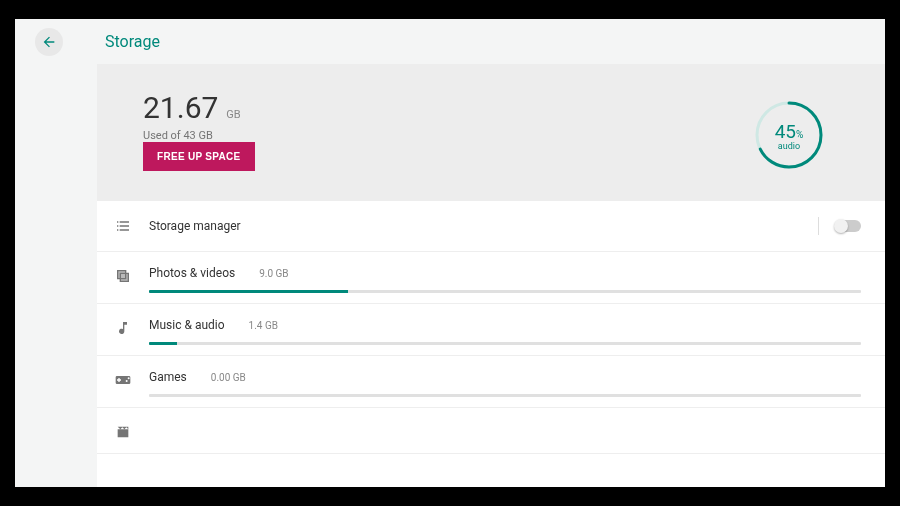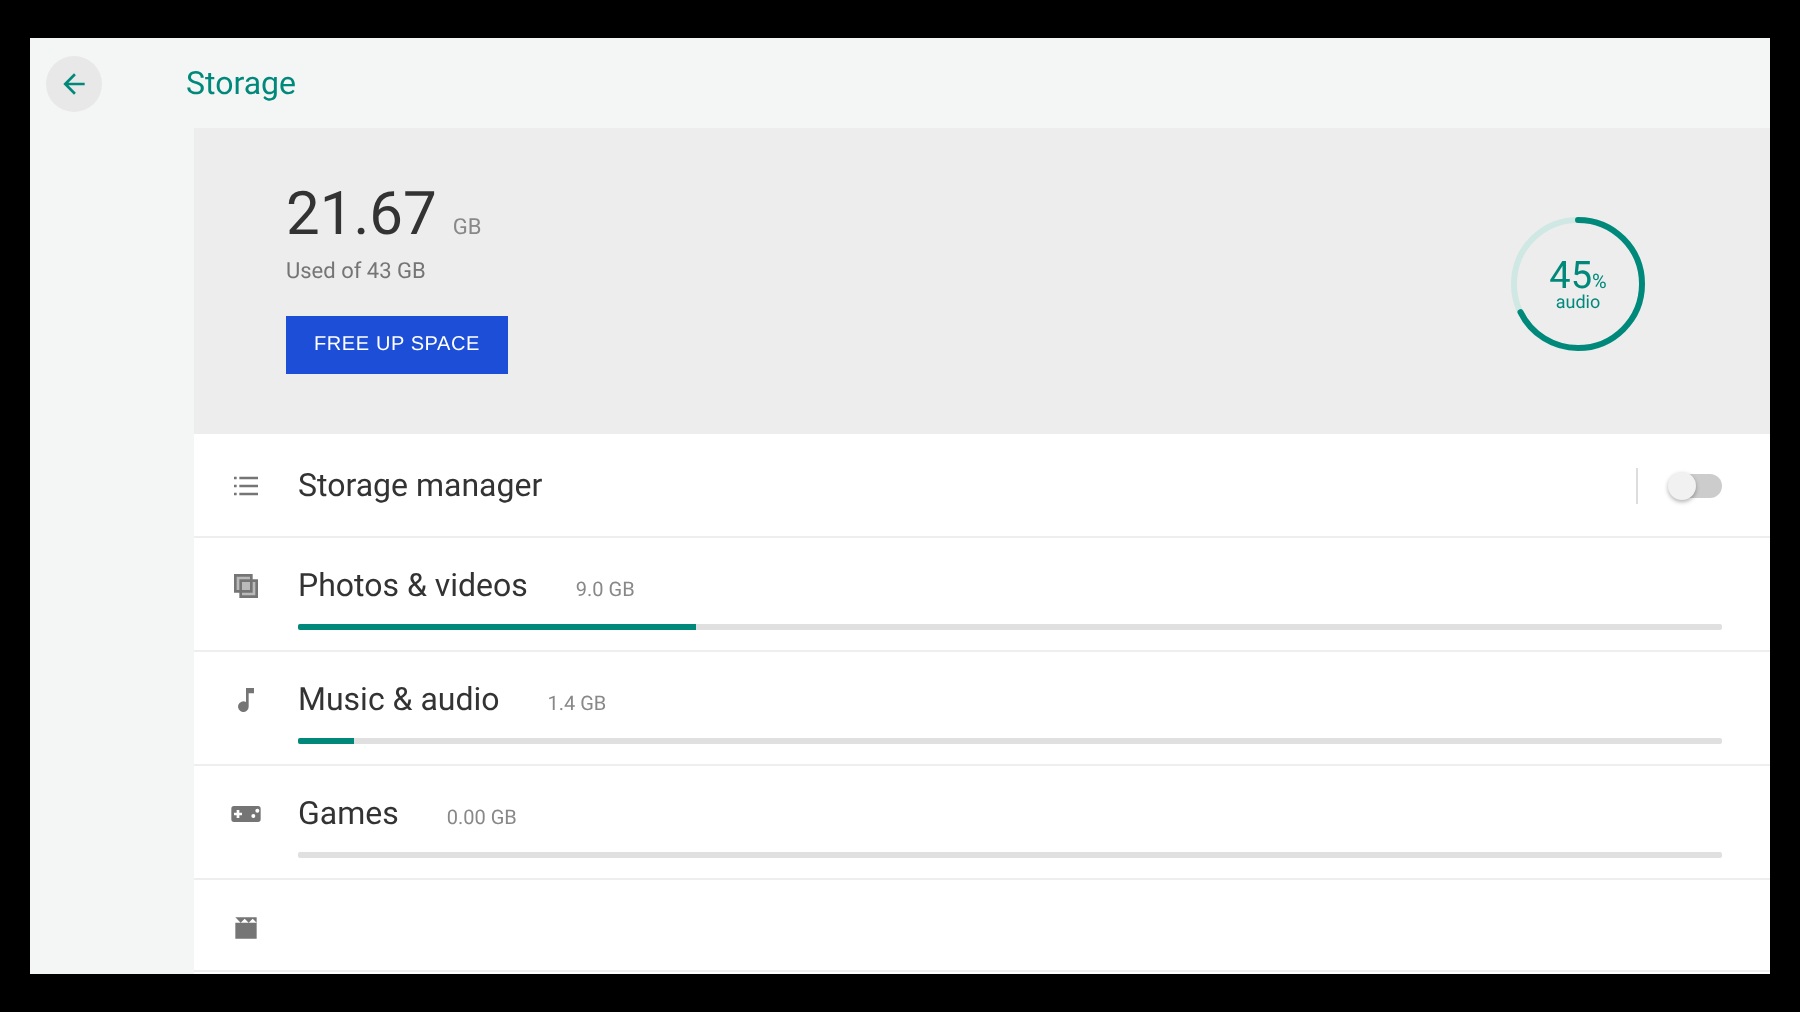"Storage" .header { padding-left: 8px -> 20px }
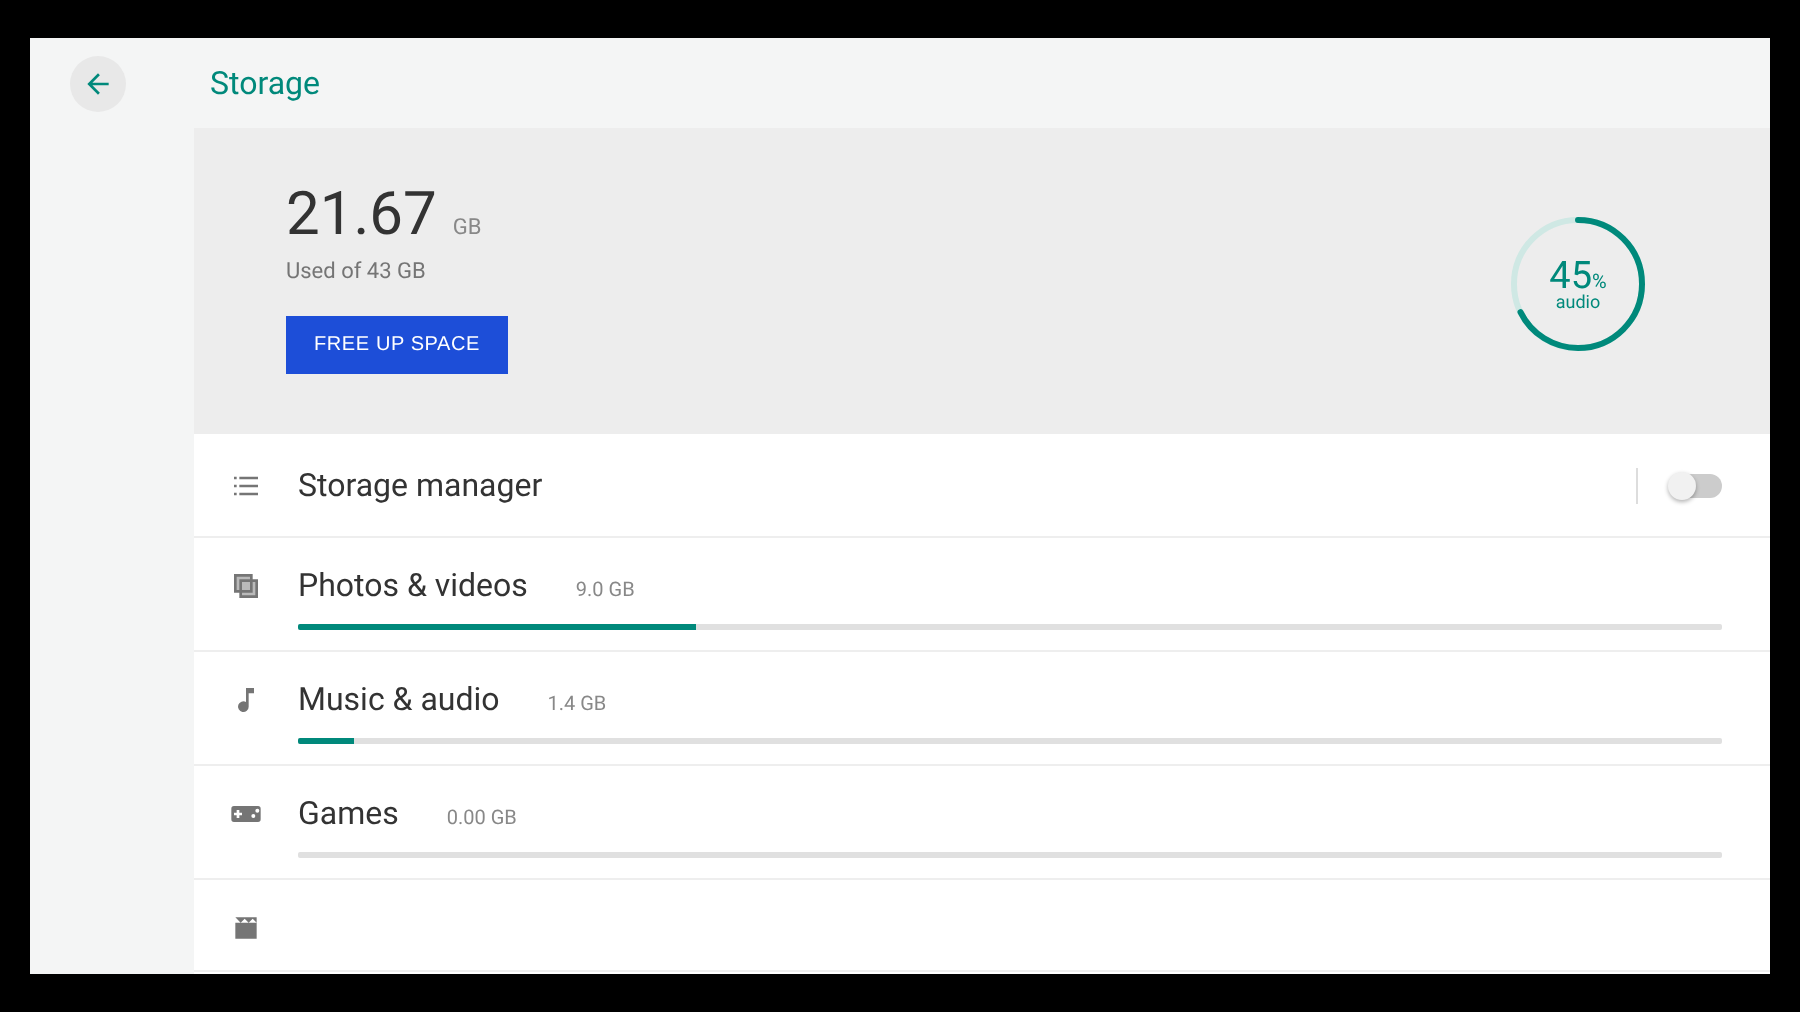"21.67 GB" .summary { align-items: center -> flex-end }
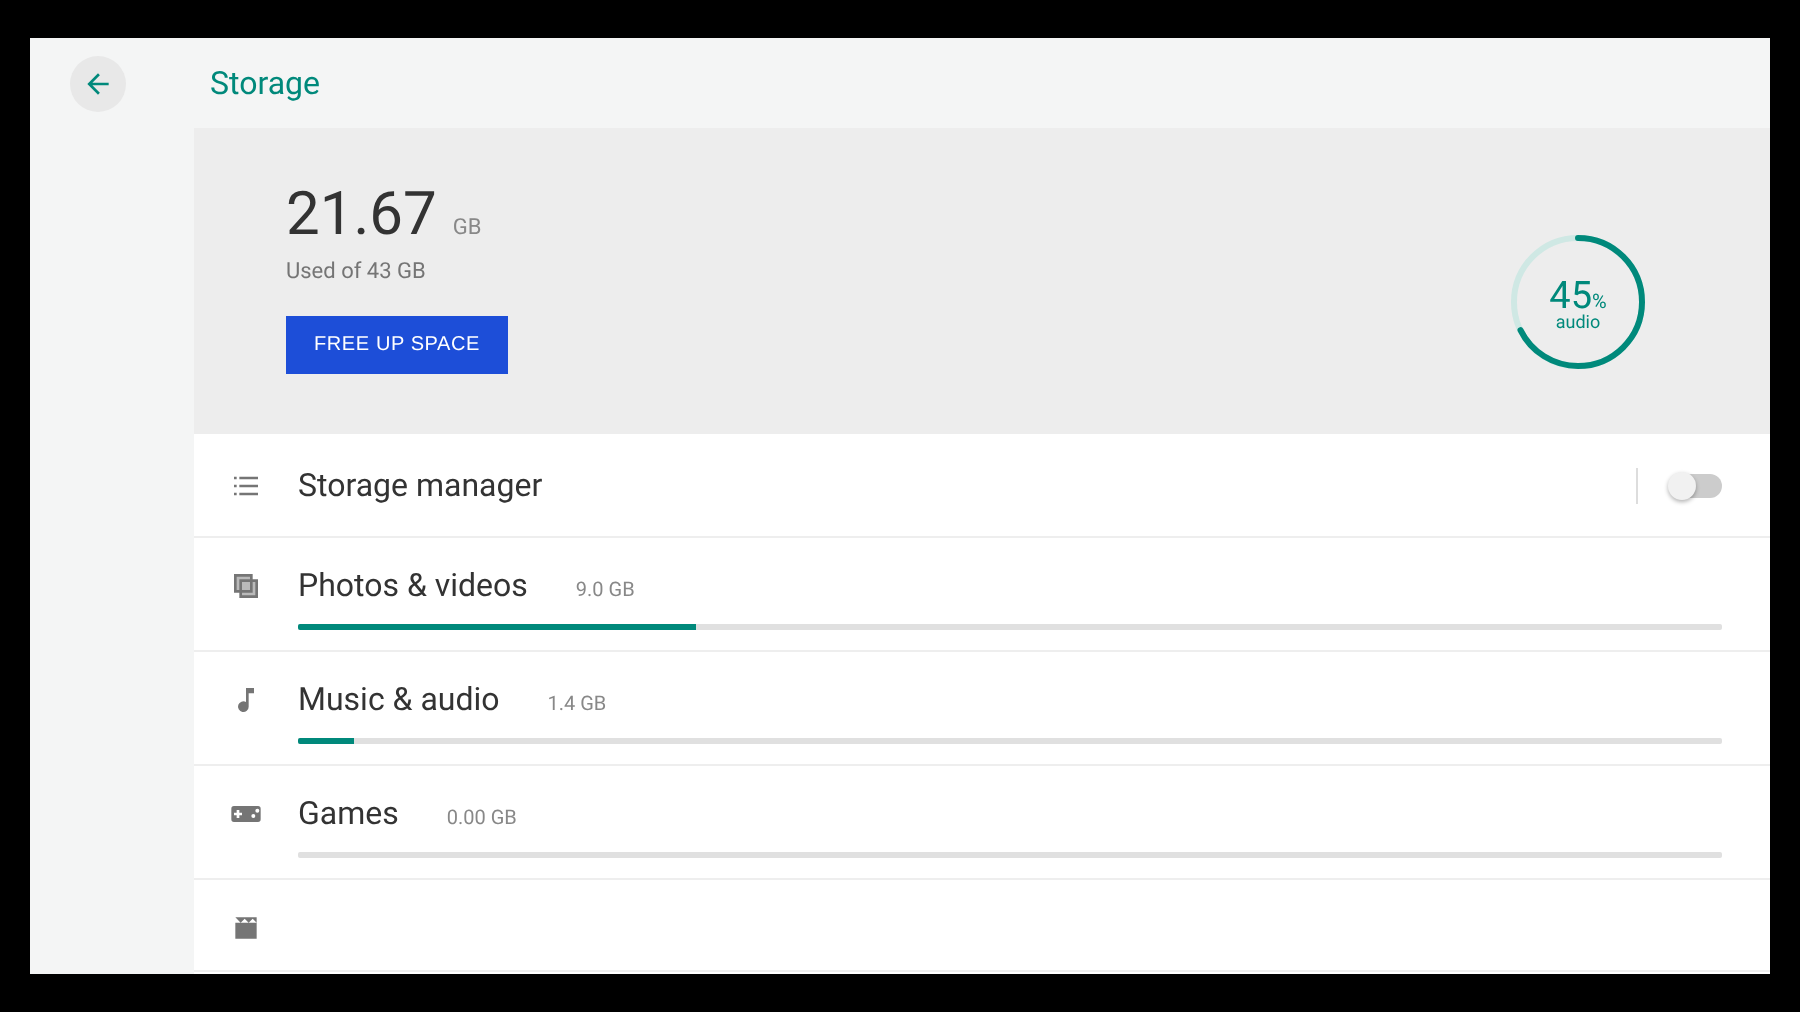"FREE UP SPACE" .free-btn { background: #1d4ed8 -> #be185d; font-weight: 400 -> 700; margin-top: 16px -> none }
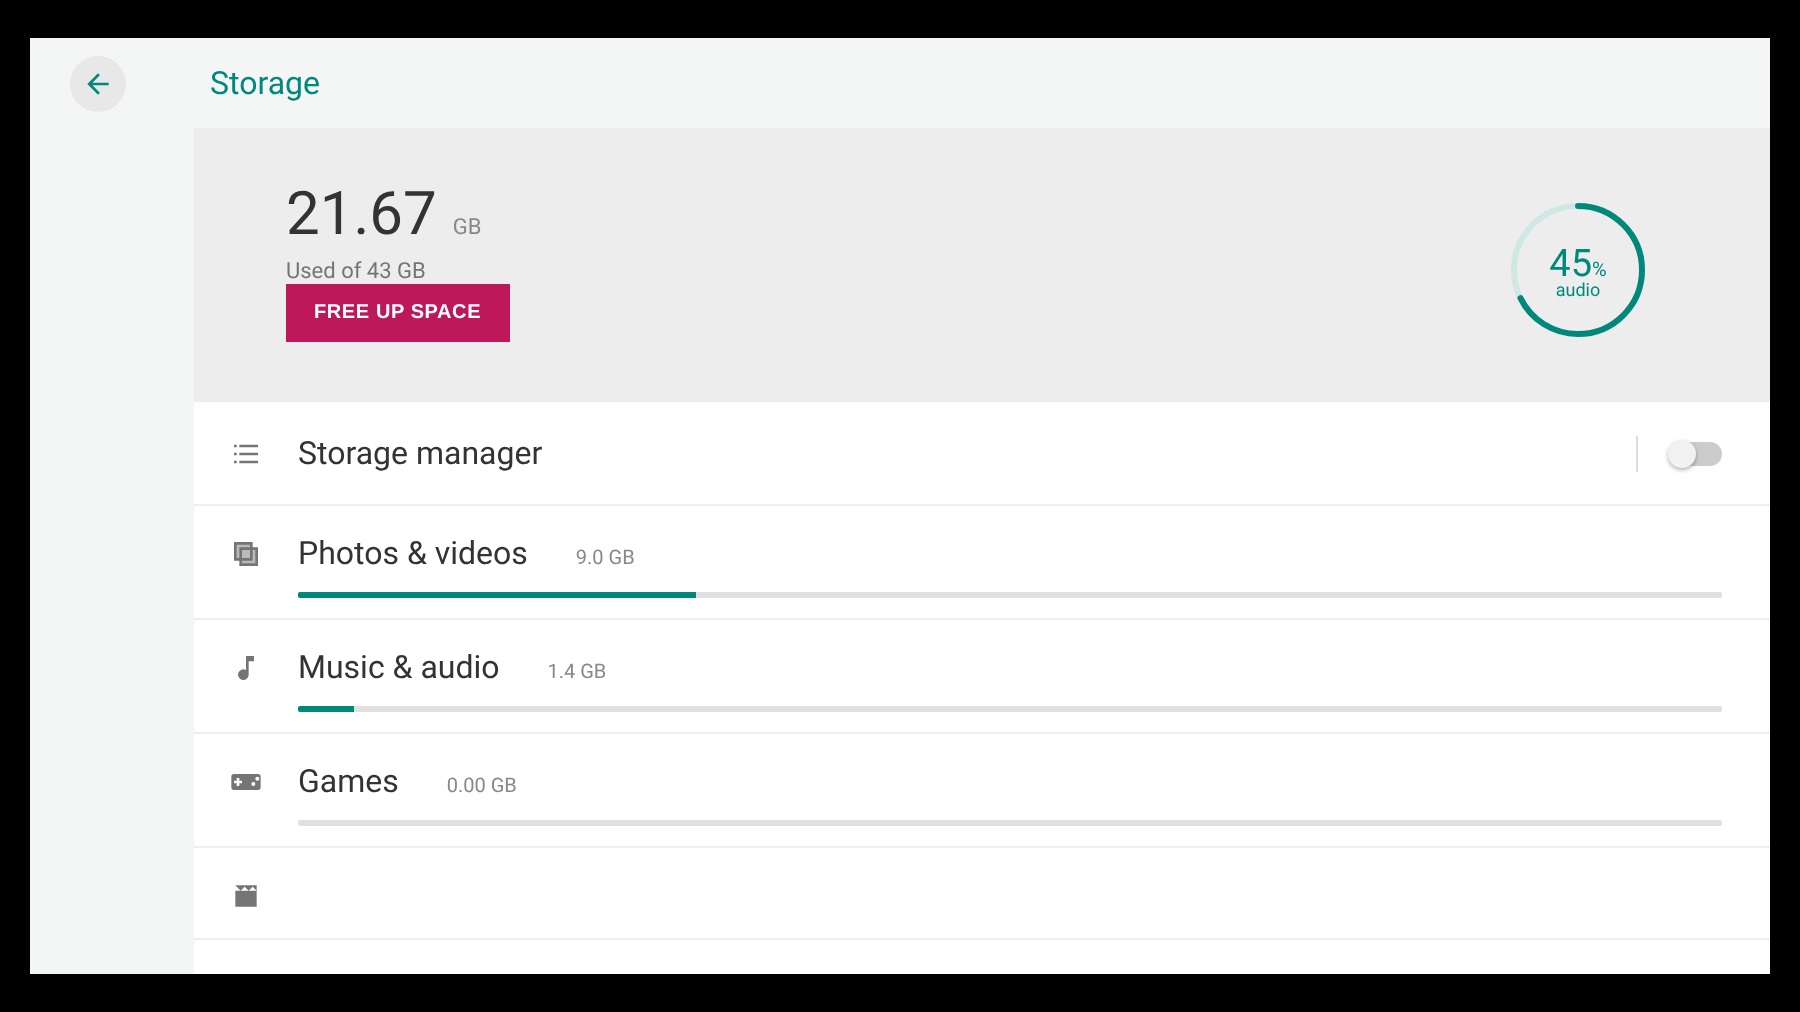"Storage manager" .row-label { font-size: 16px -> 12px }
